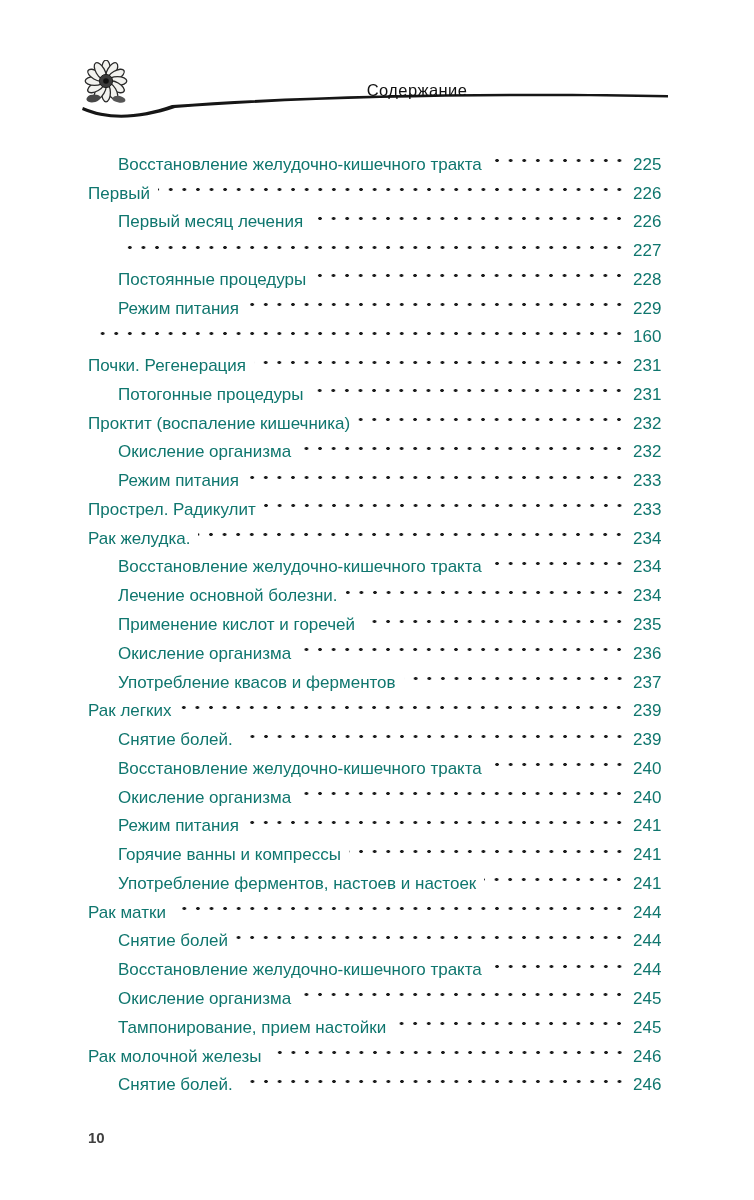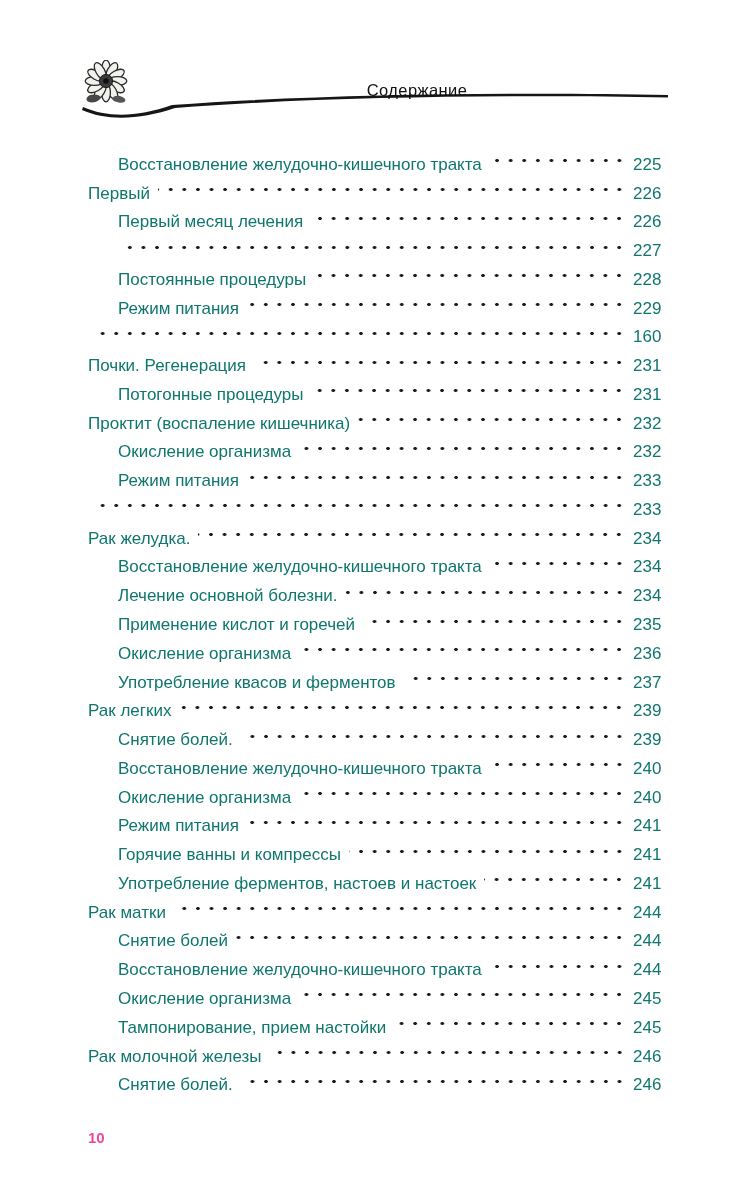"Прострел. Радикулит" span.toc-label { html: none -> <span>Прострел. Радикулит</span> }
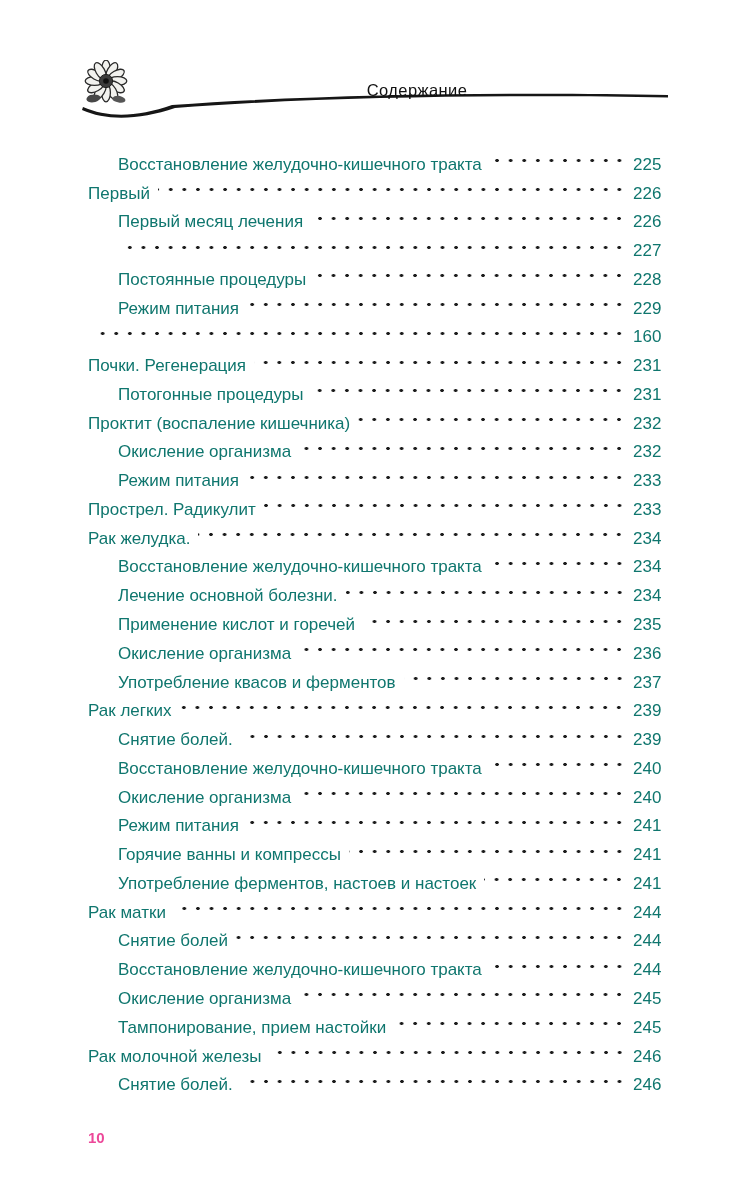"10" .folio { color: #ec4899 -> #404040 }
